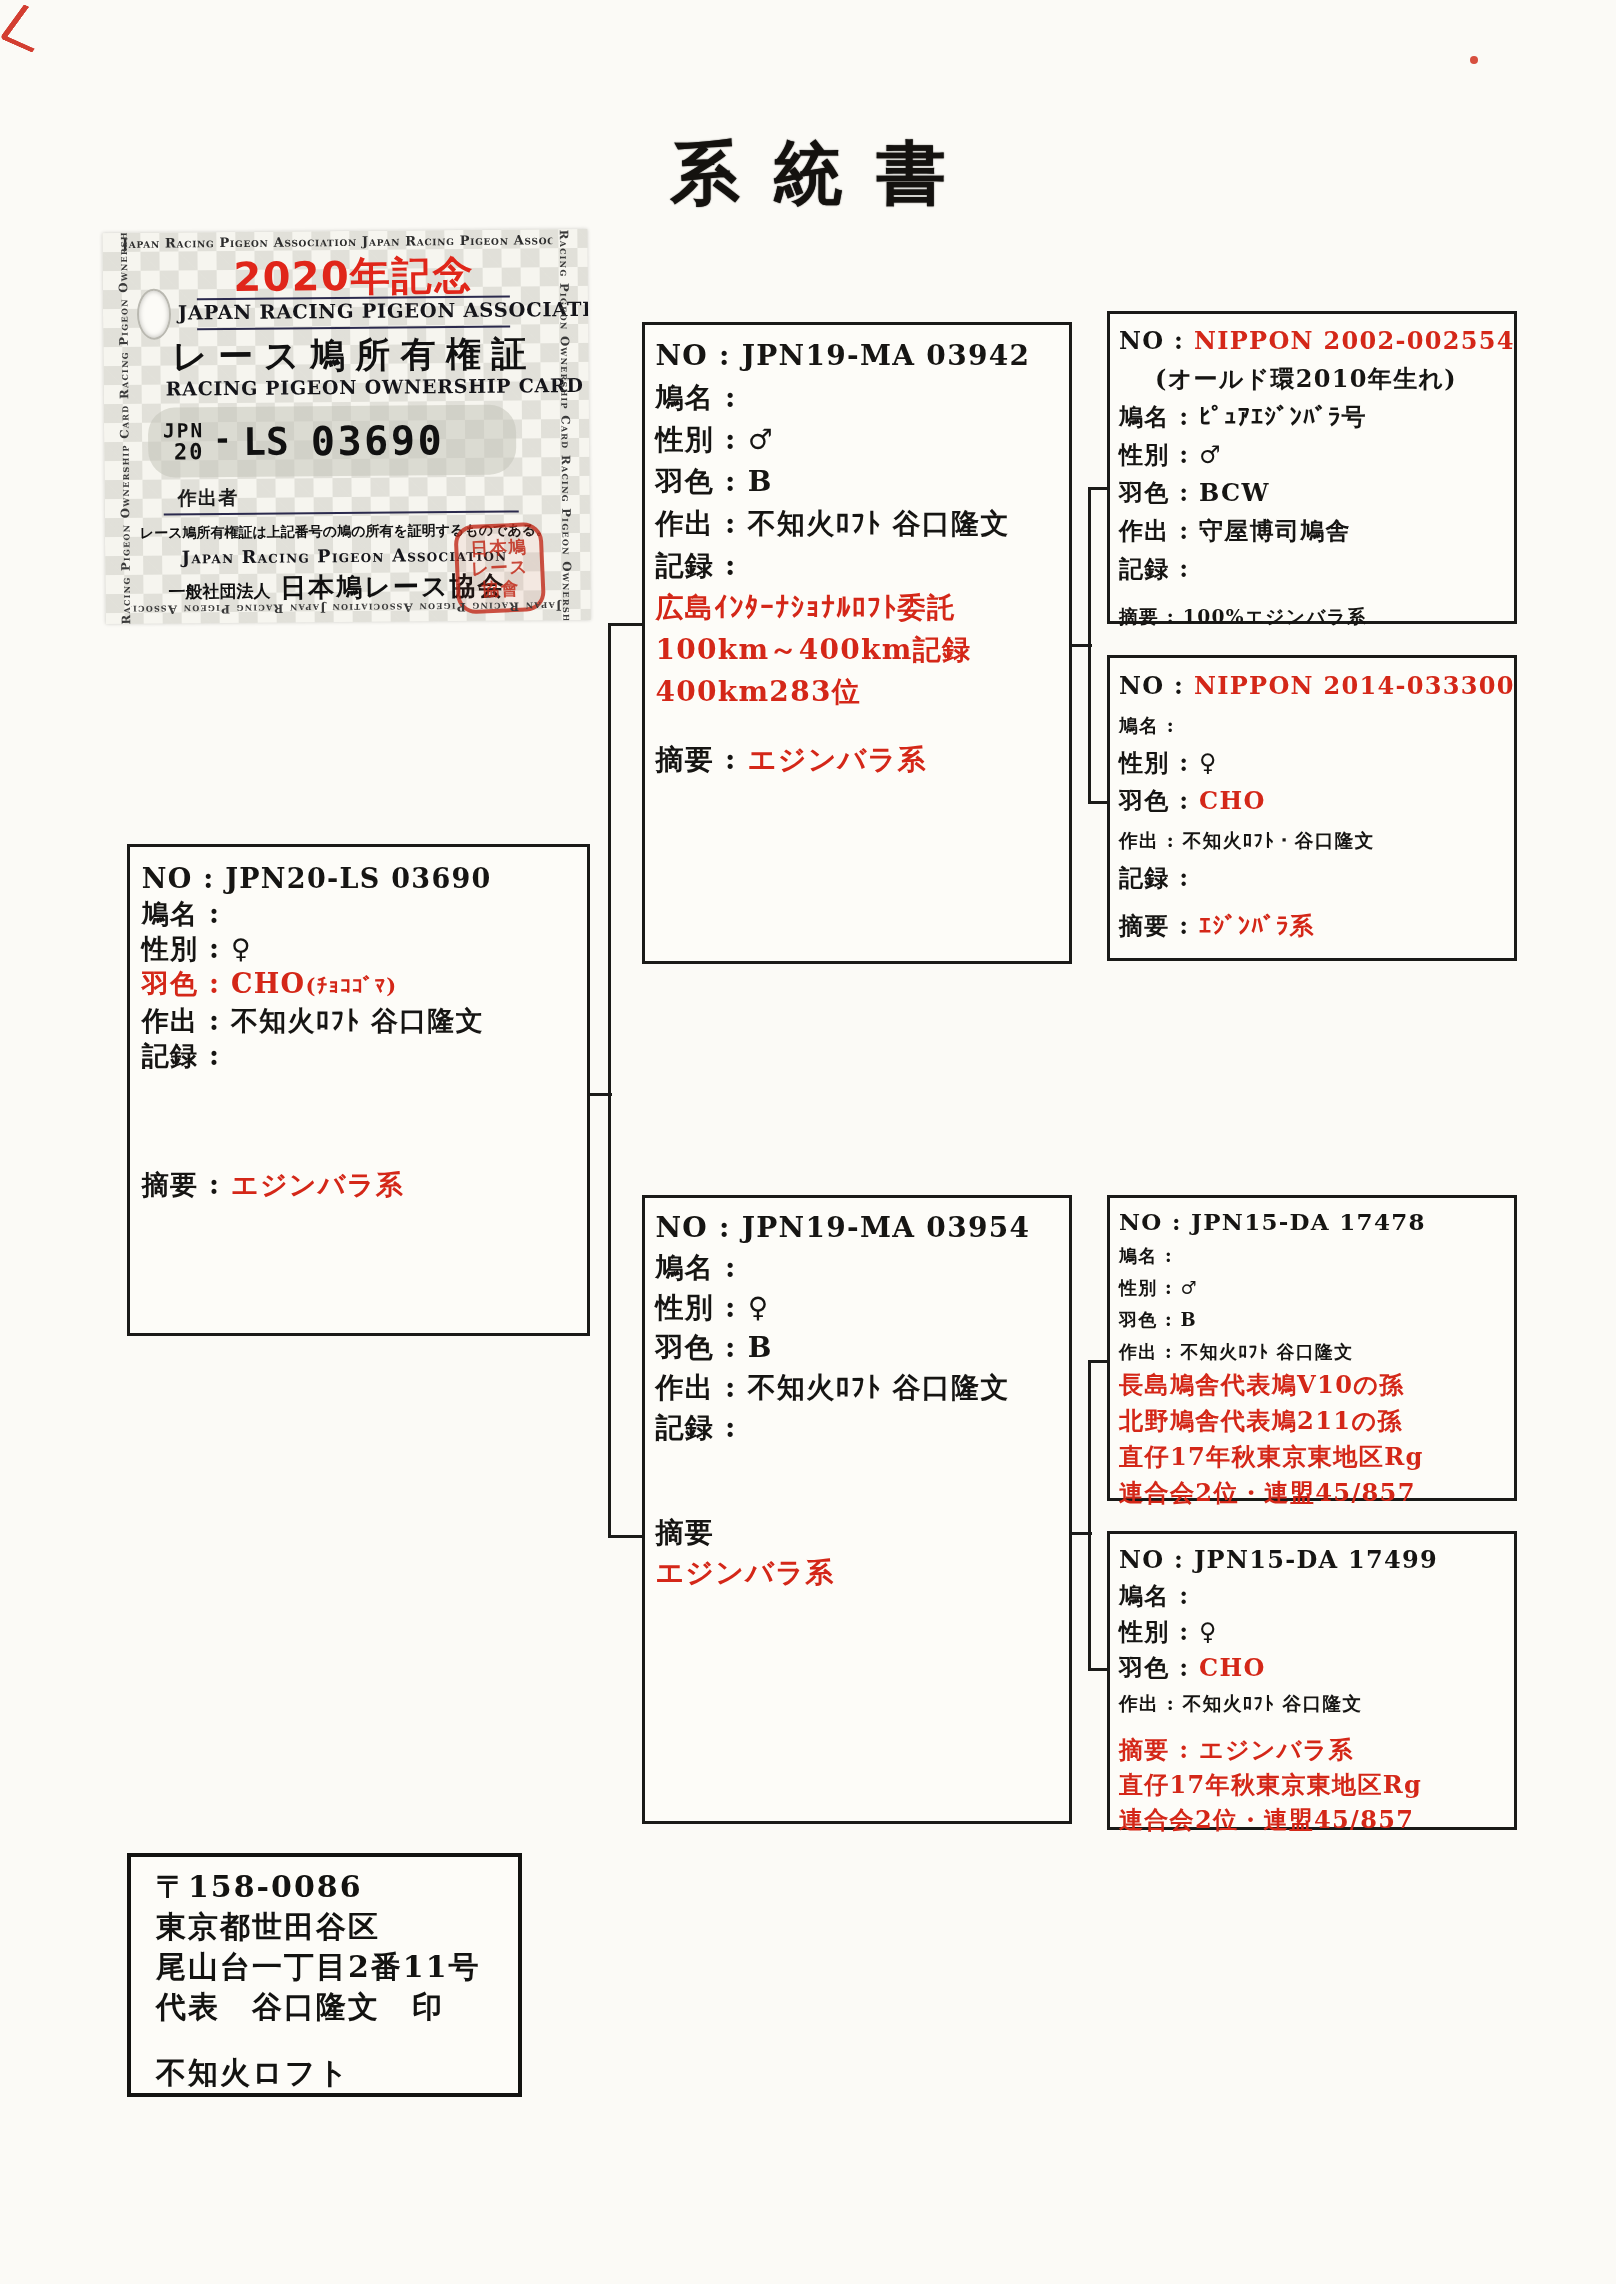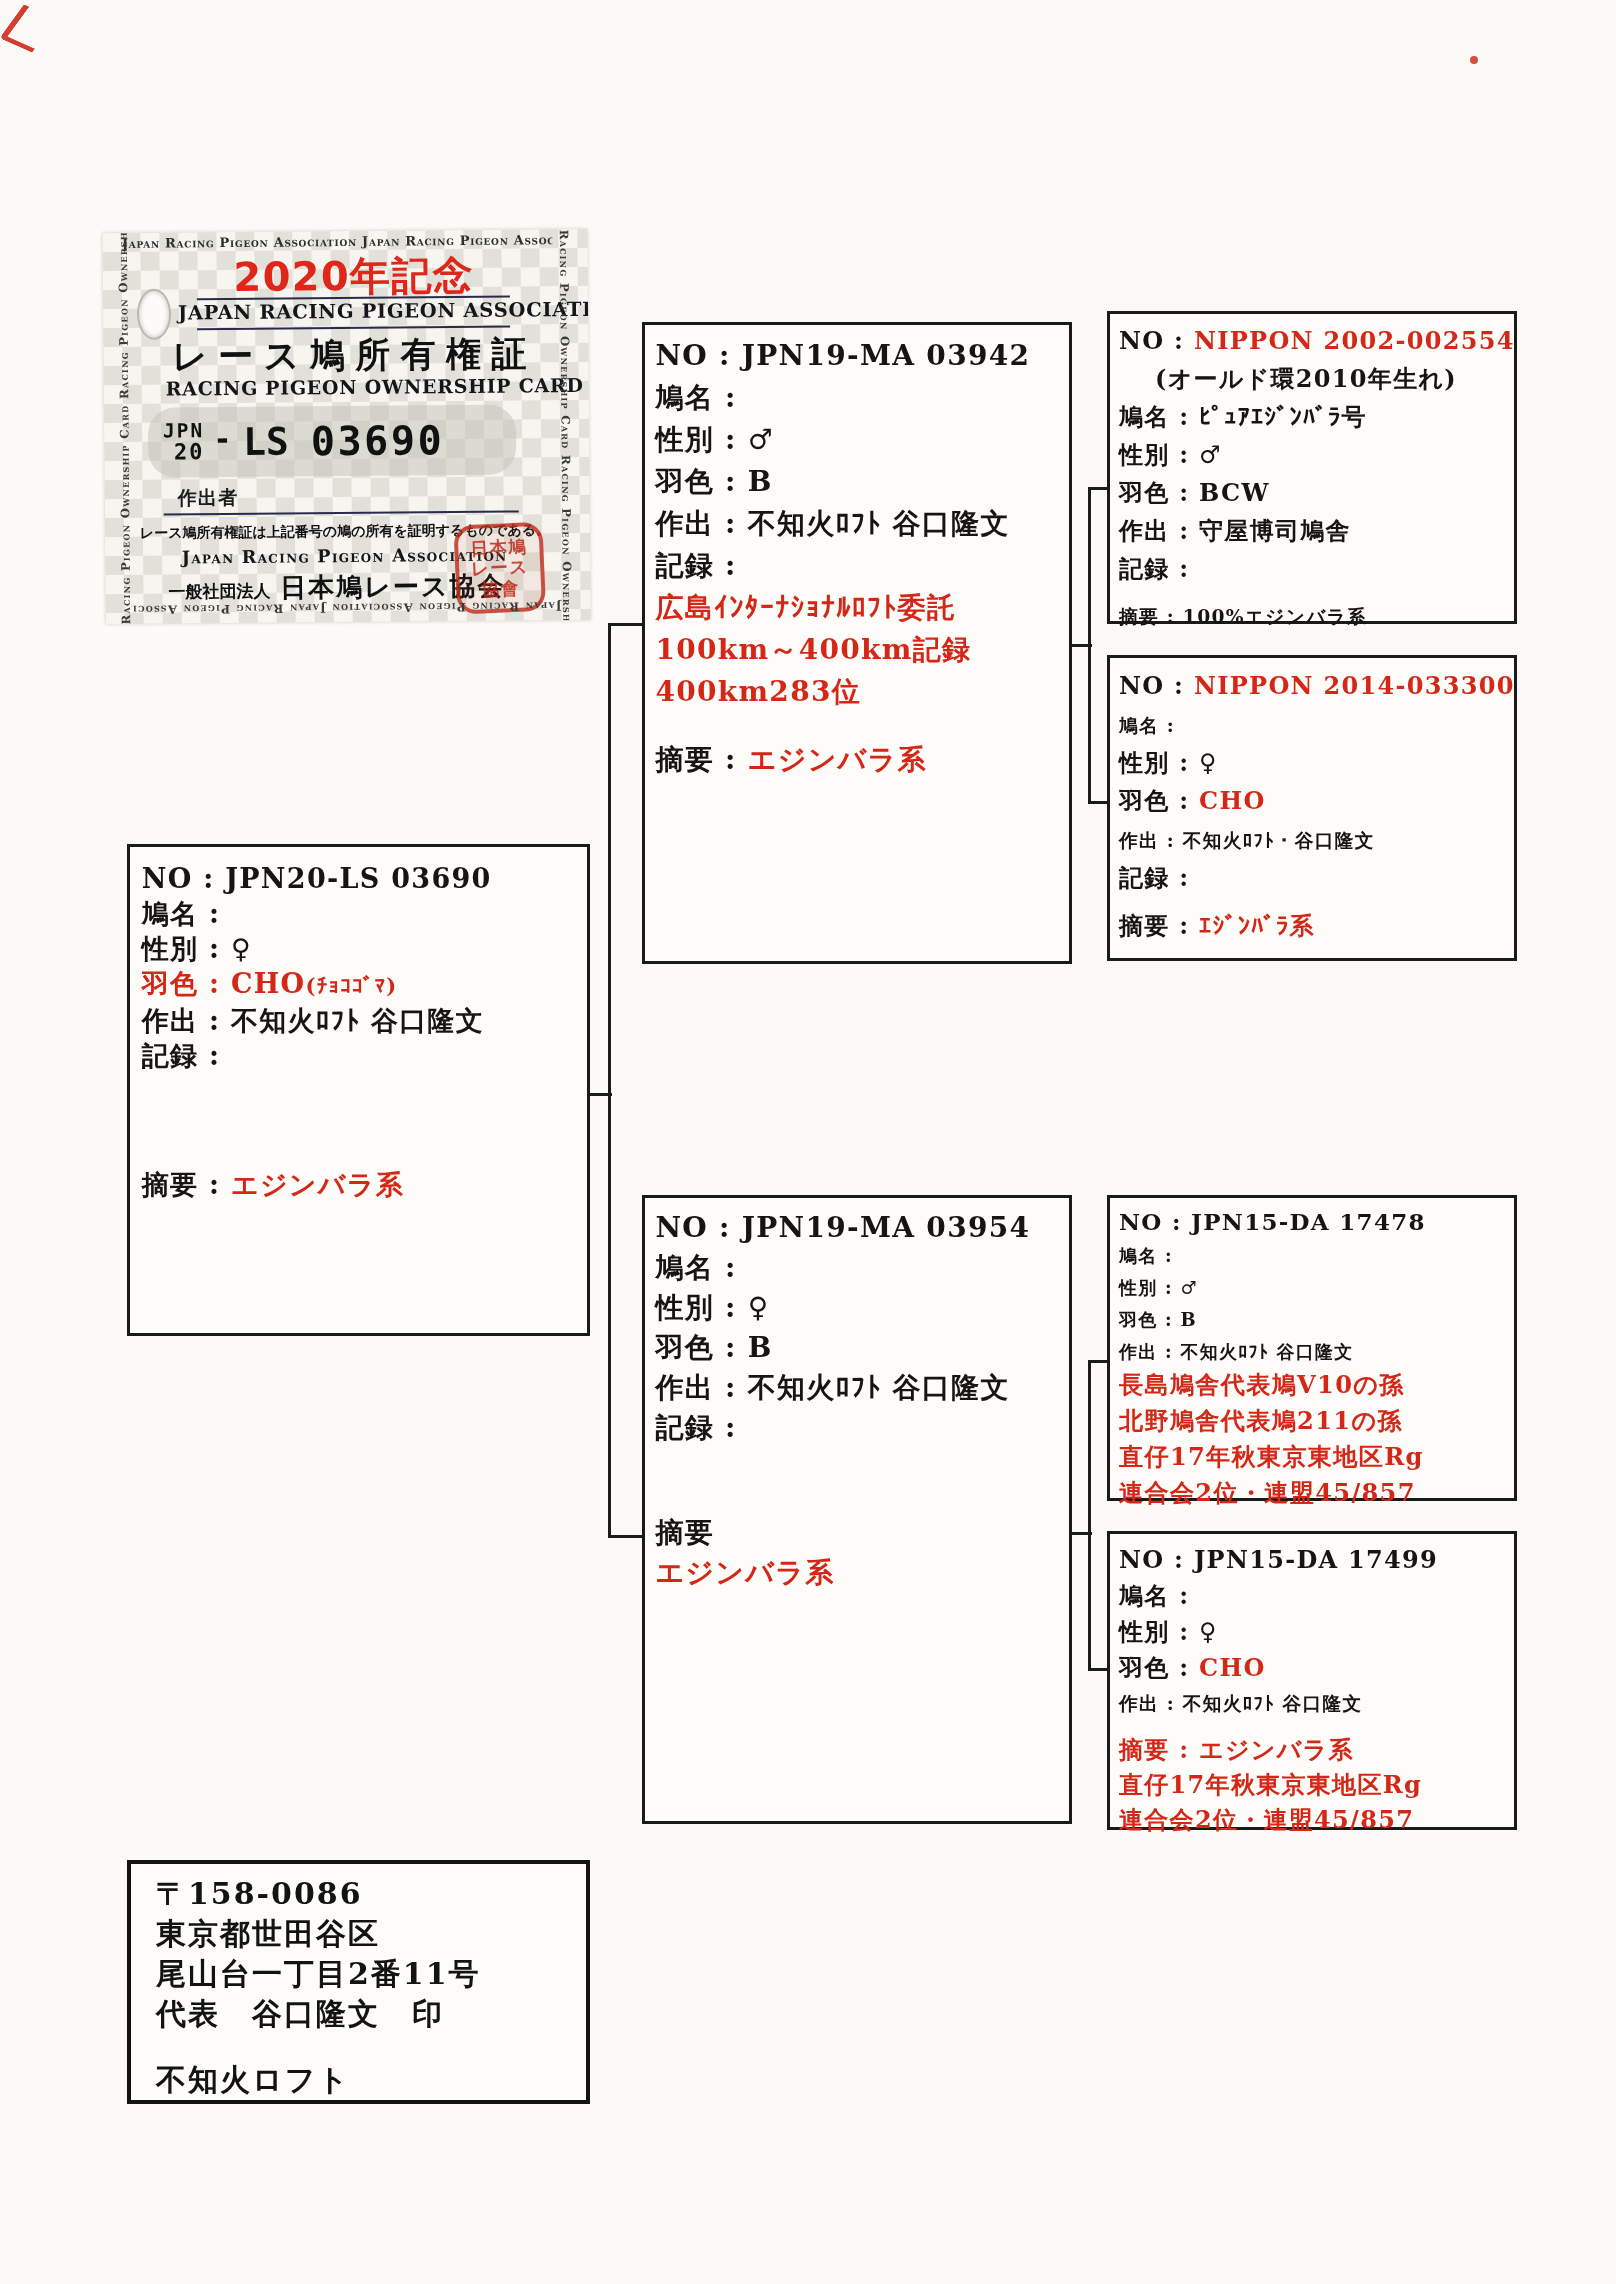"系統書" div.doc-title { html: none -> <div>系統書</div> }
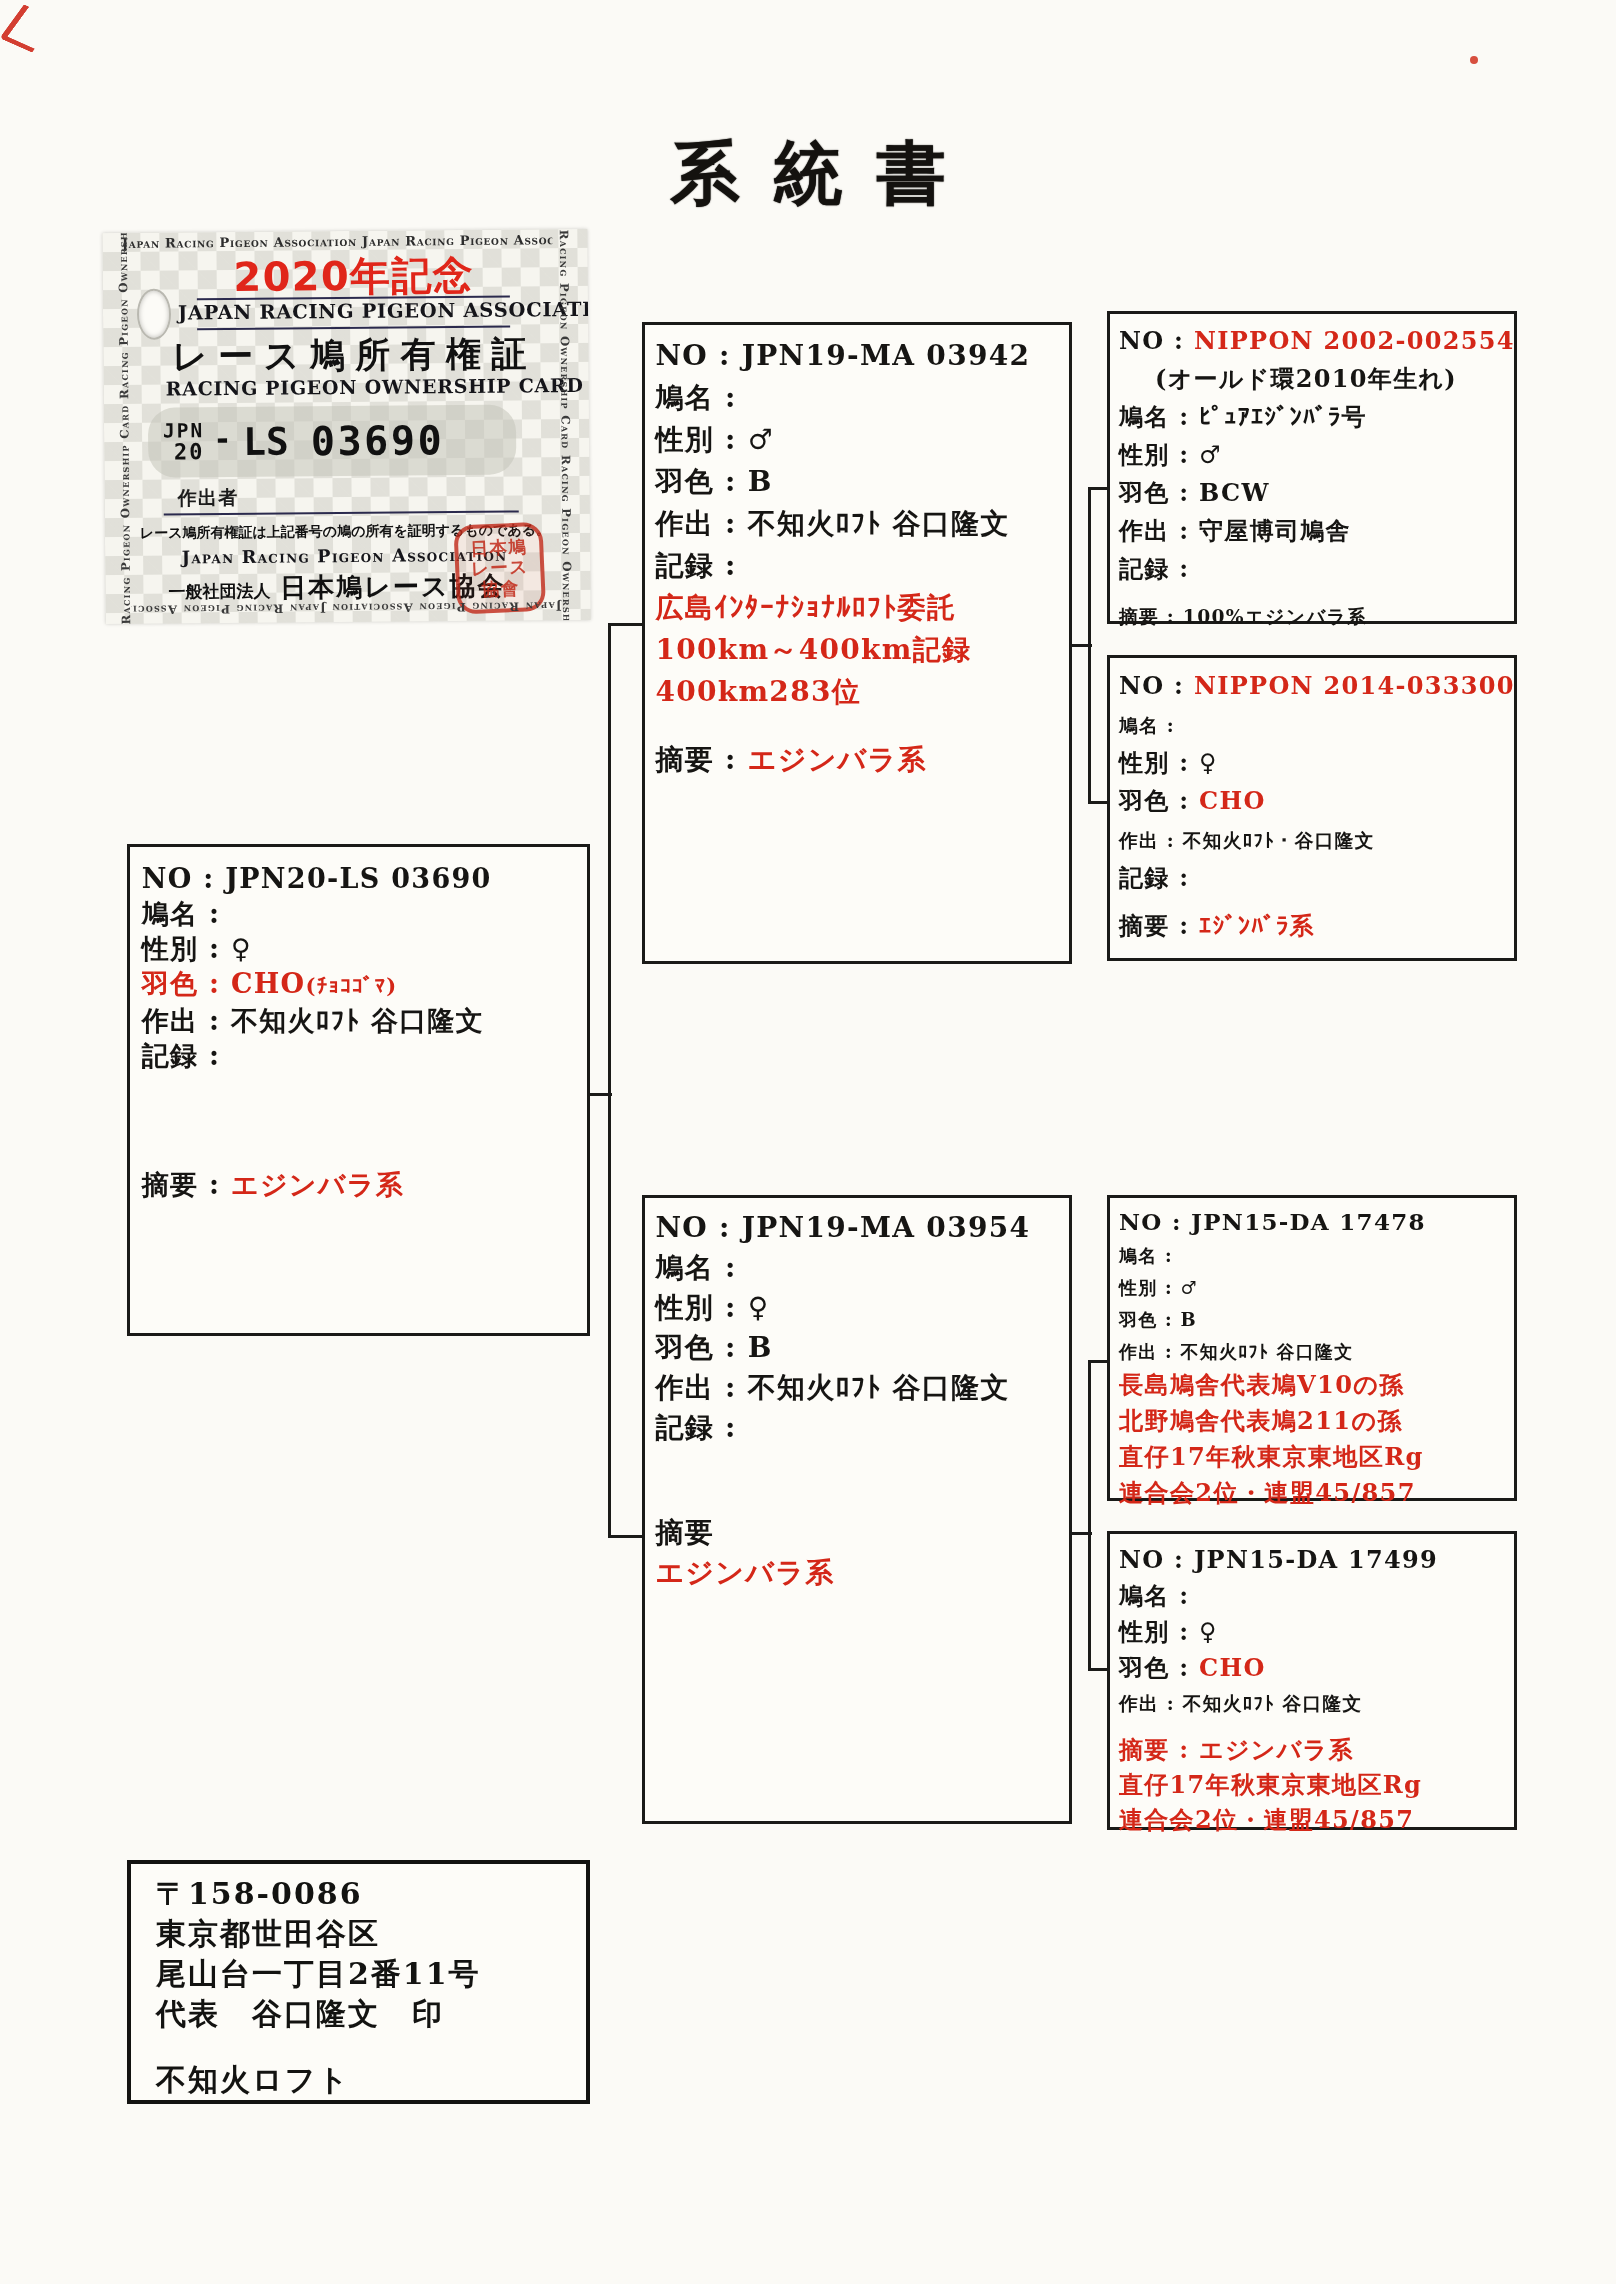"〒158-0086" .addr { margin-top: 7px -> none; width: 463px -> 395px }
